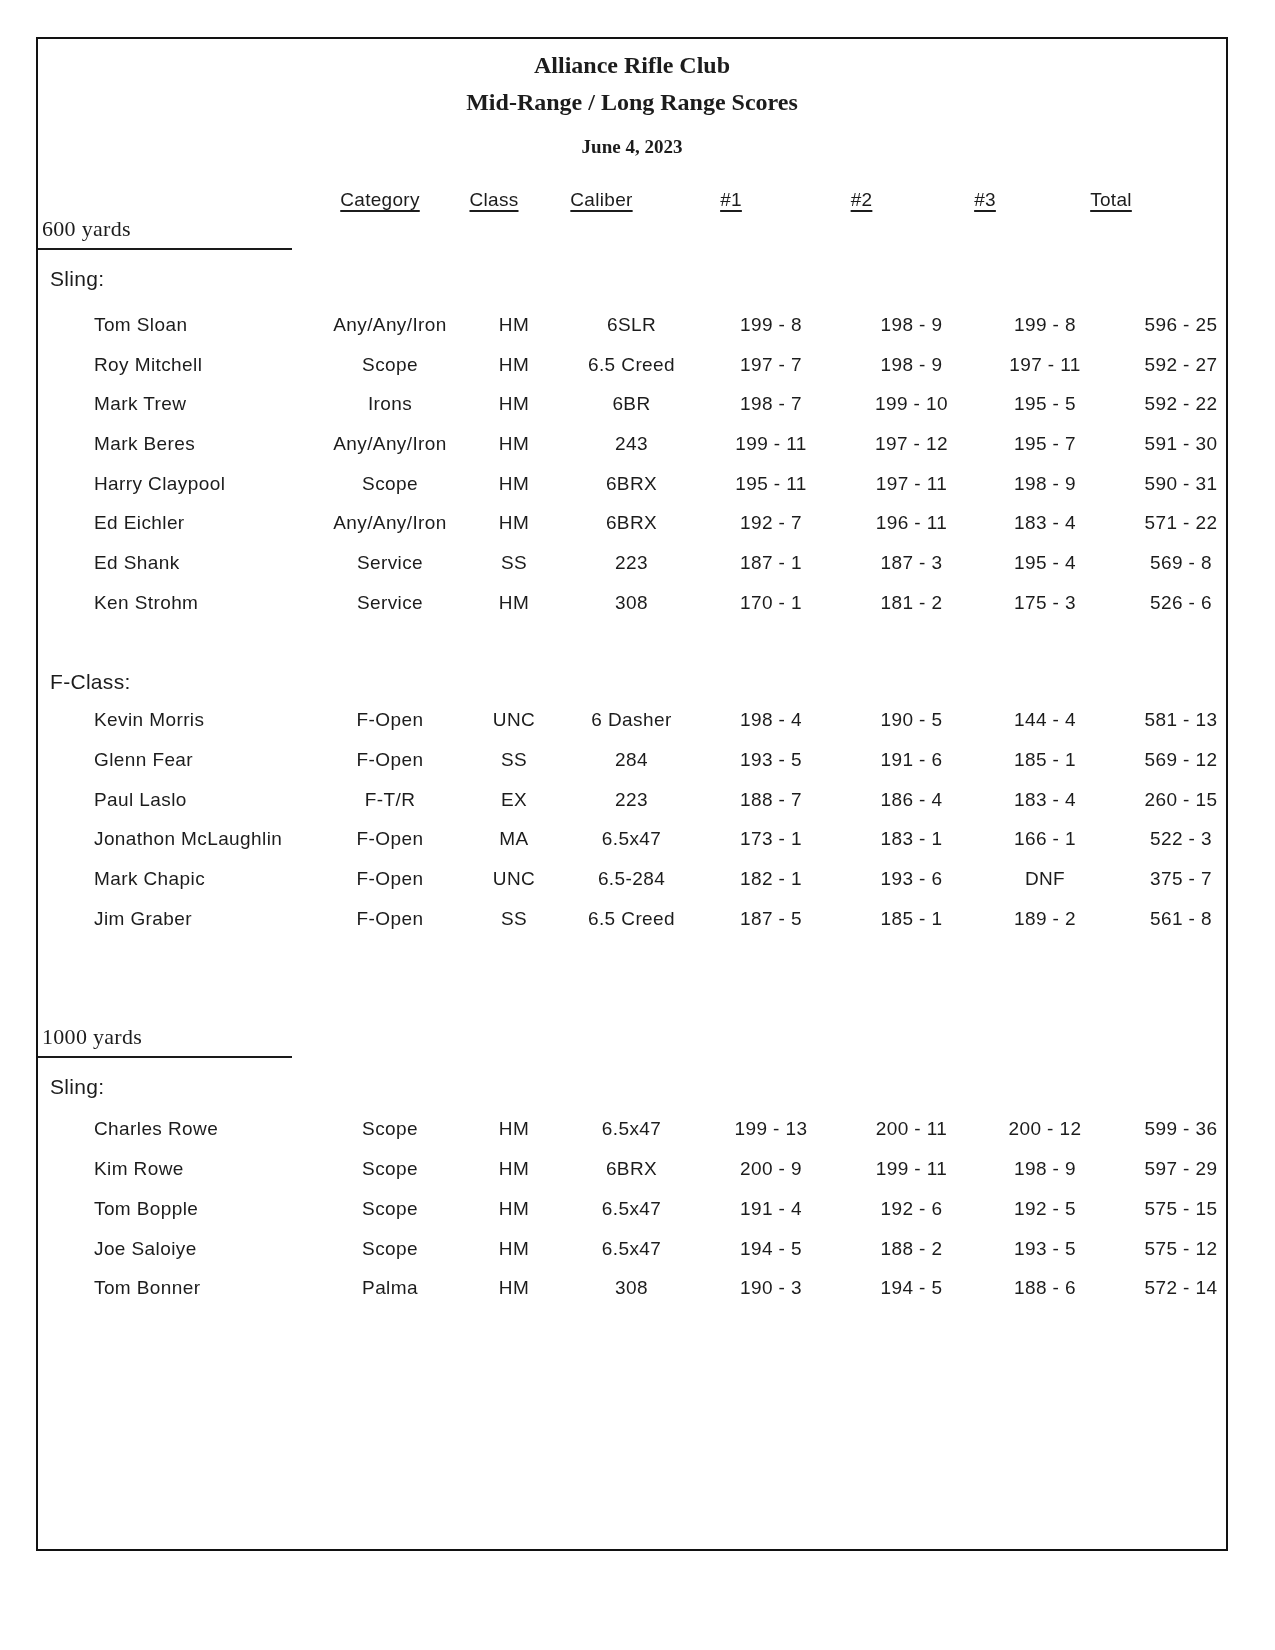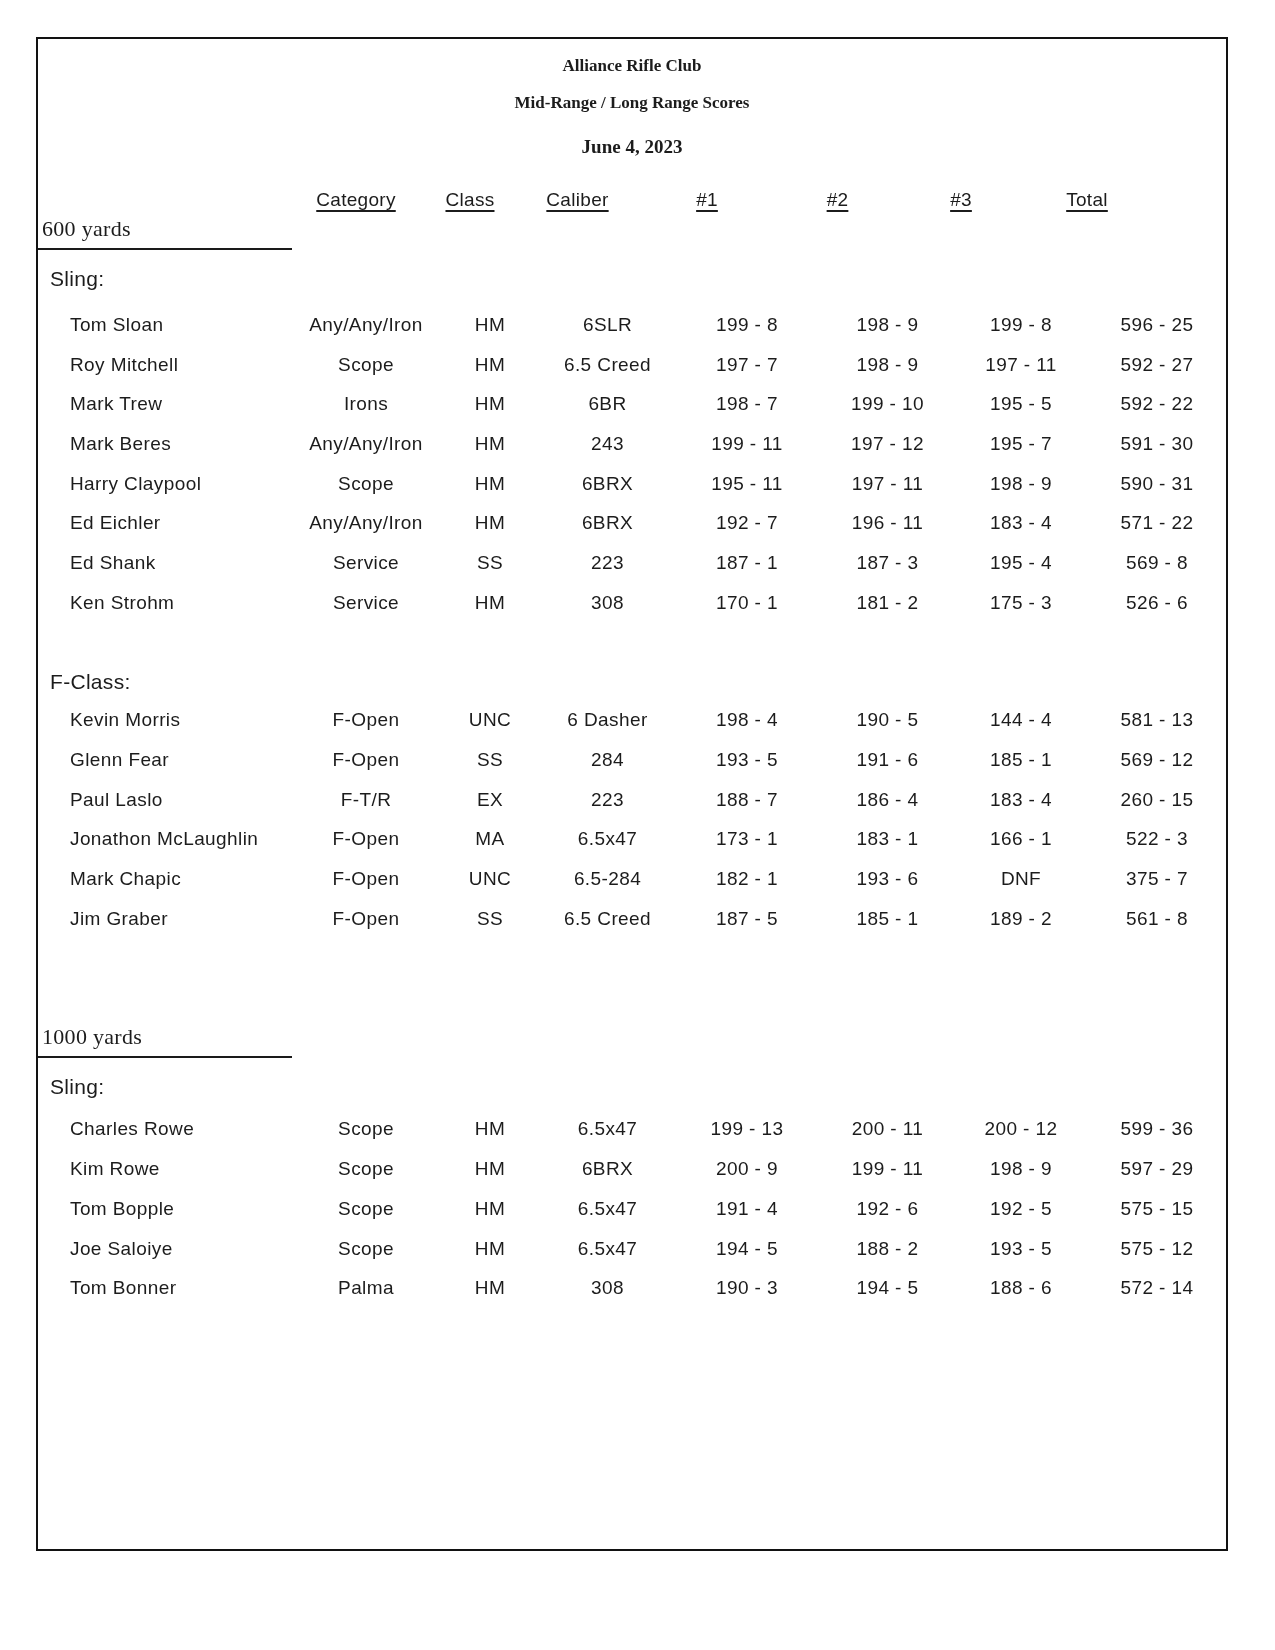"Alliance Rifle Club" .title { font-size: 17px -> 24px }
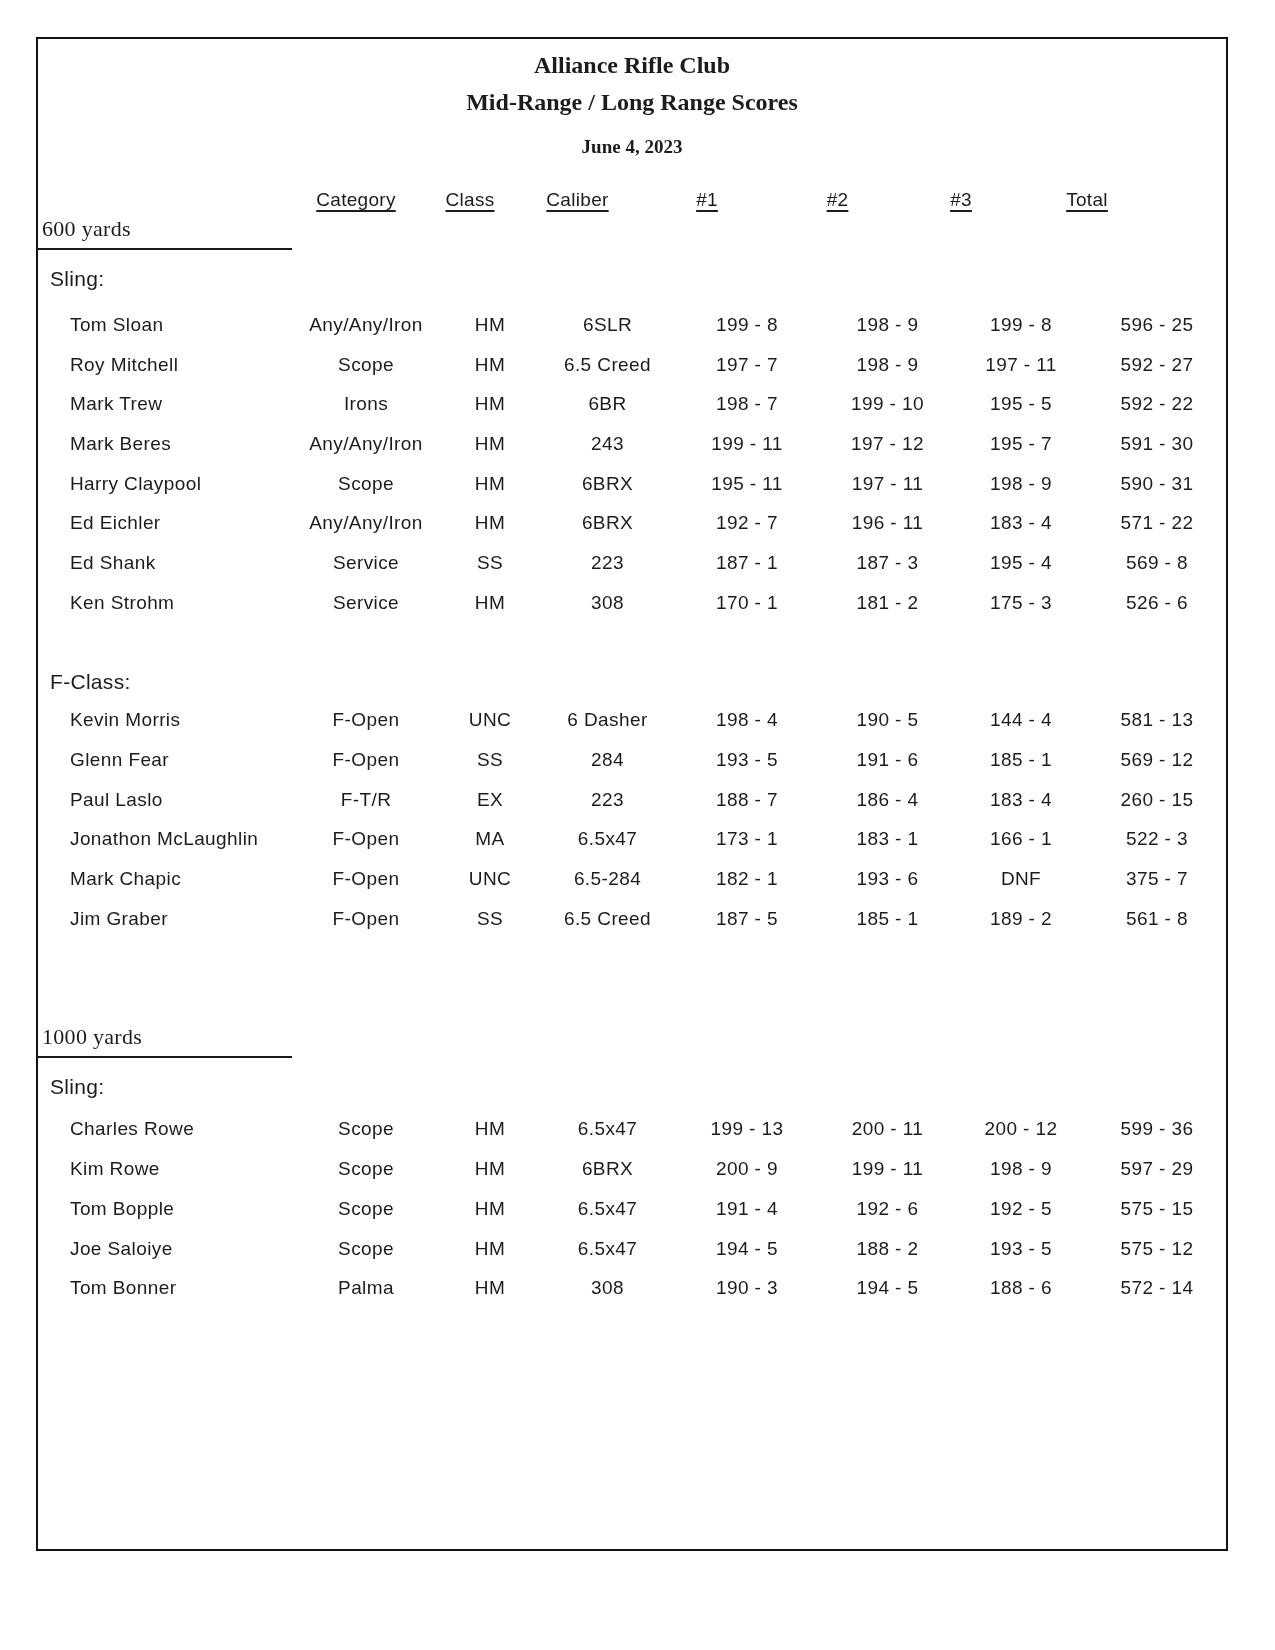"Category" .grid-row { padding-left: none -> 24px }
